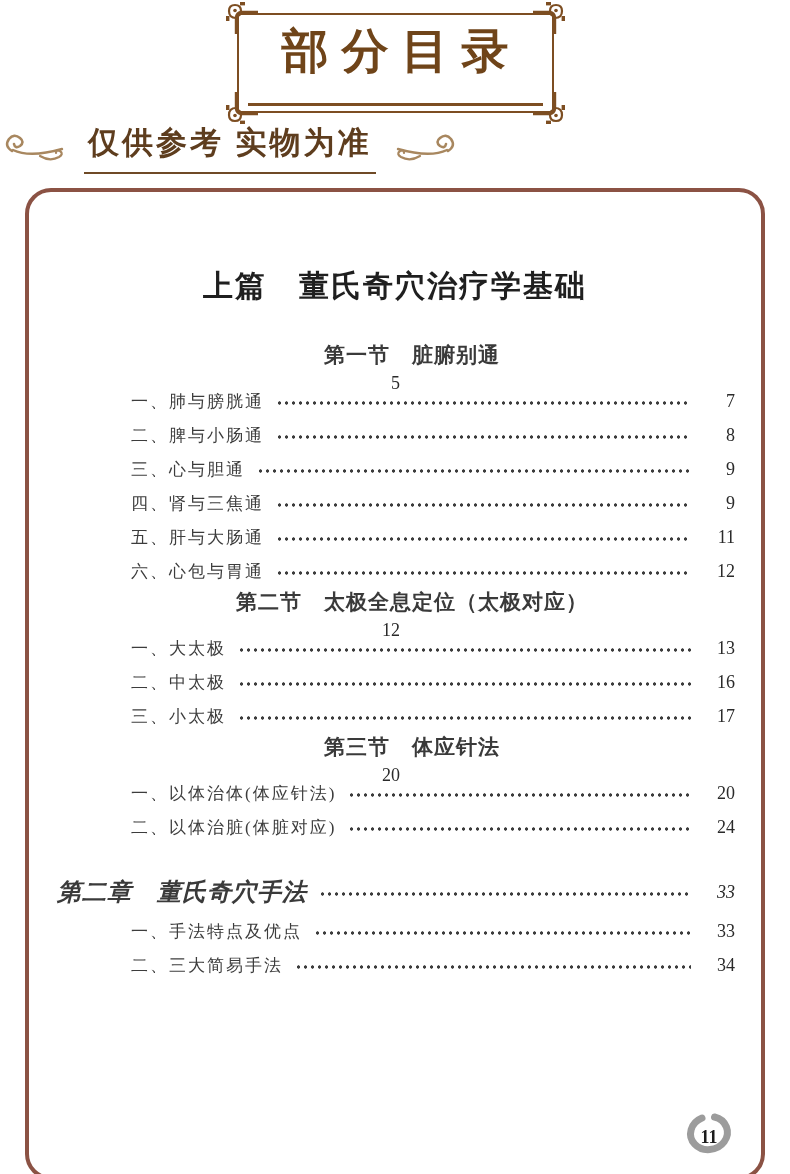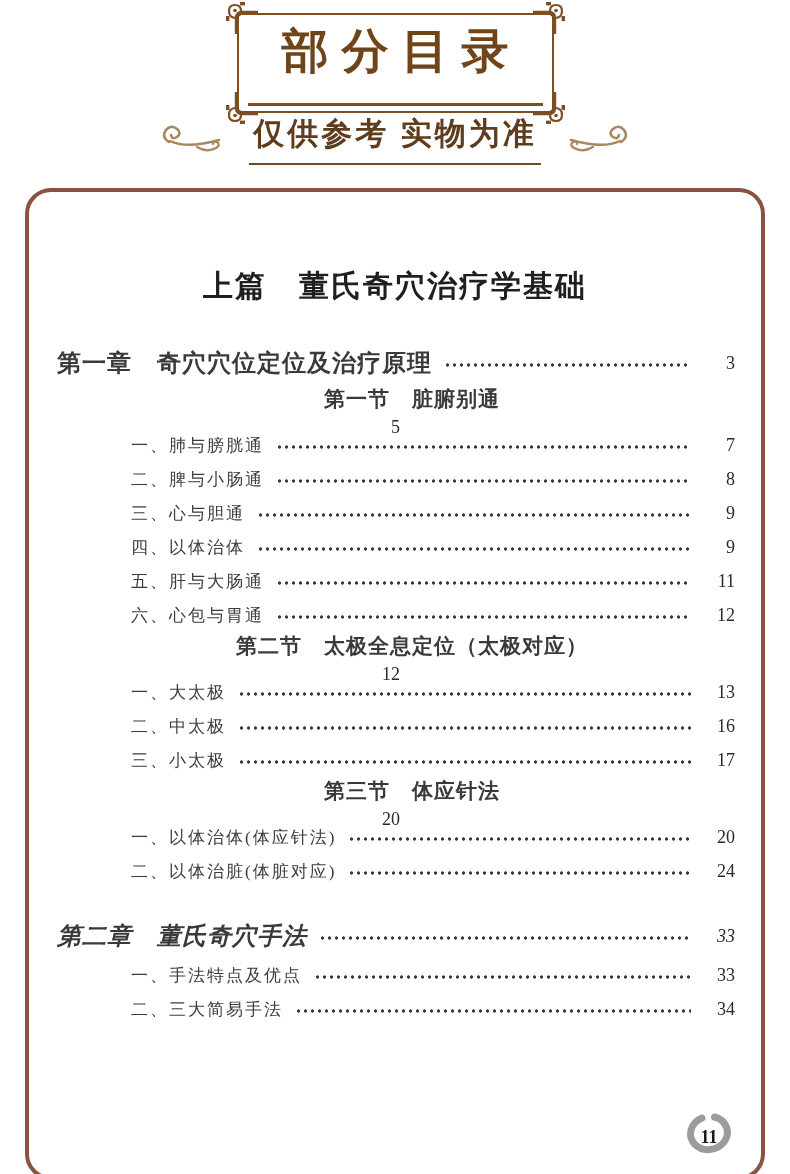"仅供参考 实物为准" .subtitle-row { gap: 26px -> 18px; justify-content: center -> flex-start; margin-top: none -> 9px }
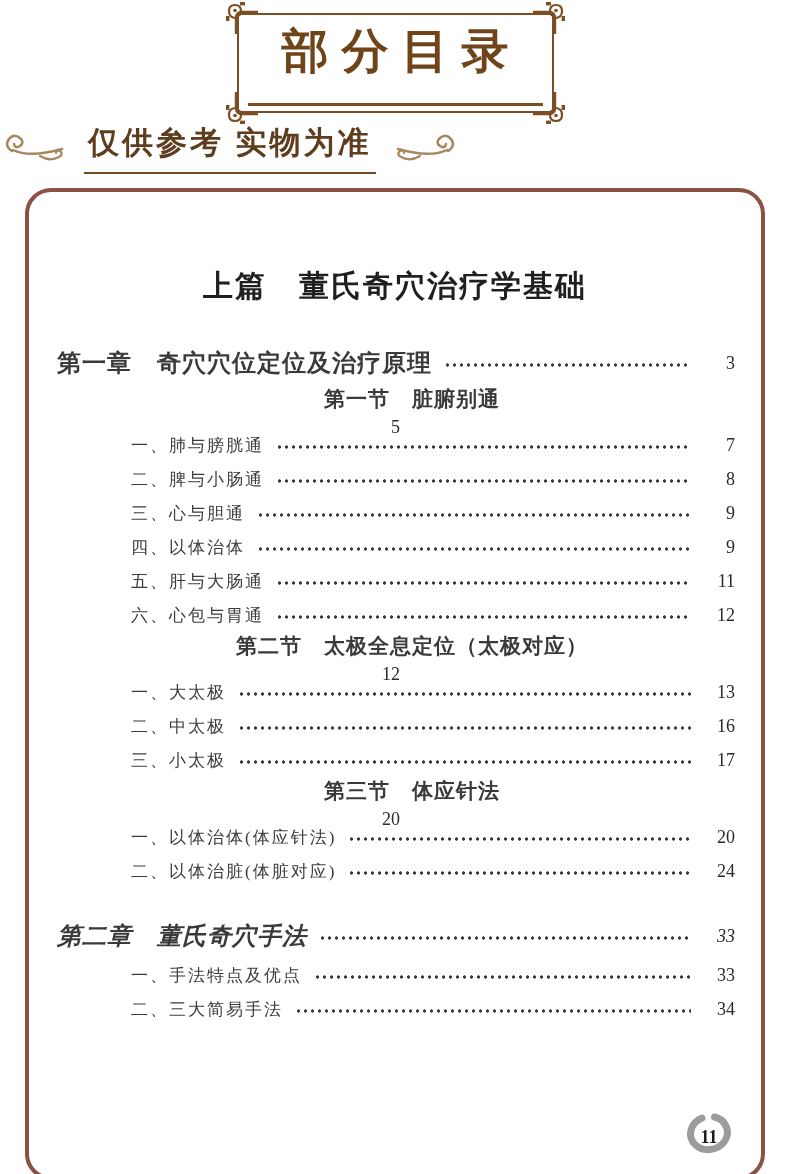"第一章 奇穴穴位定位及治疗原理" div.toc-row { html: <div> <span>第一章 奇穴穴位定位及治疗原理</span> <span></span> <span>3</span> </div> -> none }
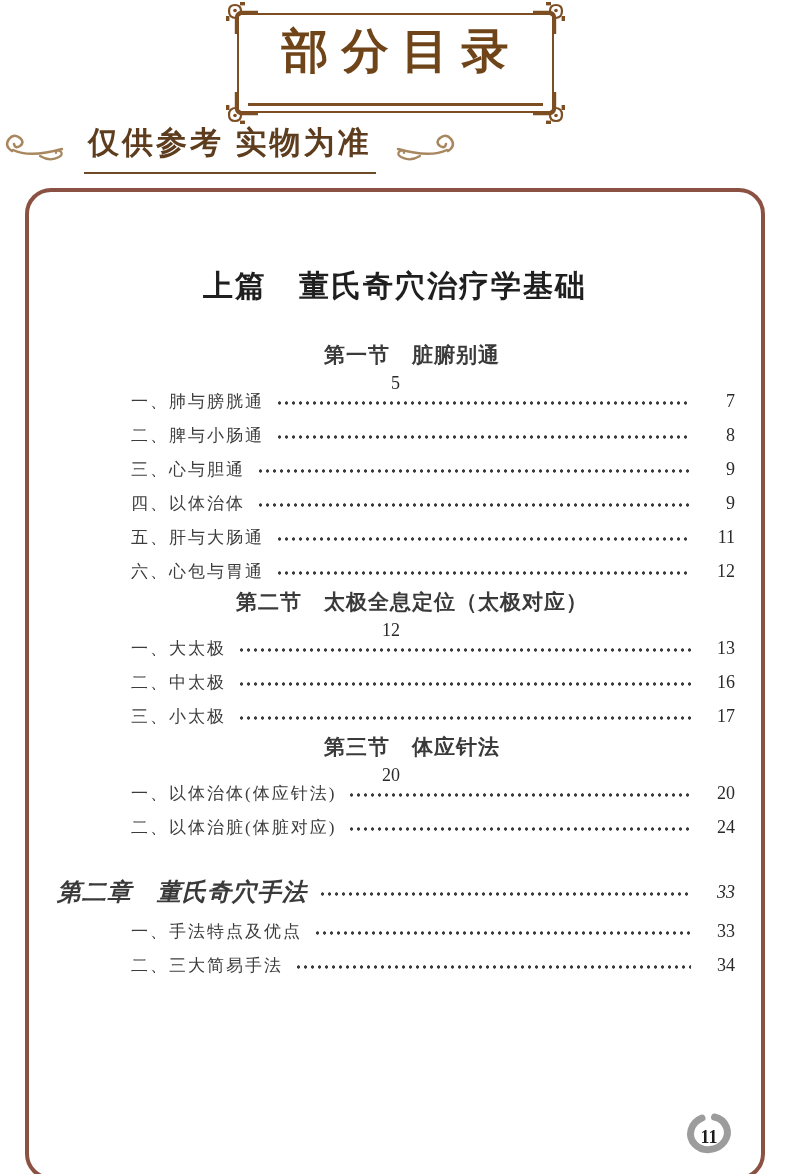"四、以体治体" span.label { text: 以体治体 -> 肾与三焦通 }
